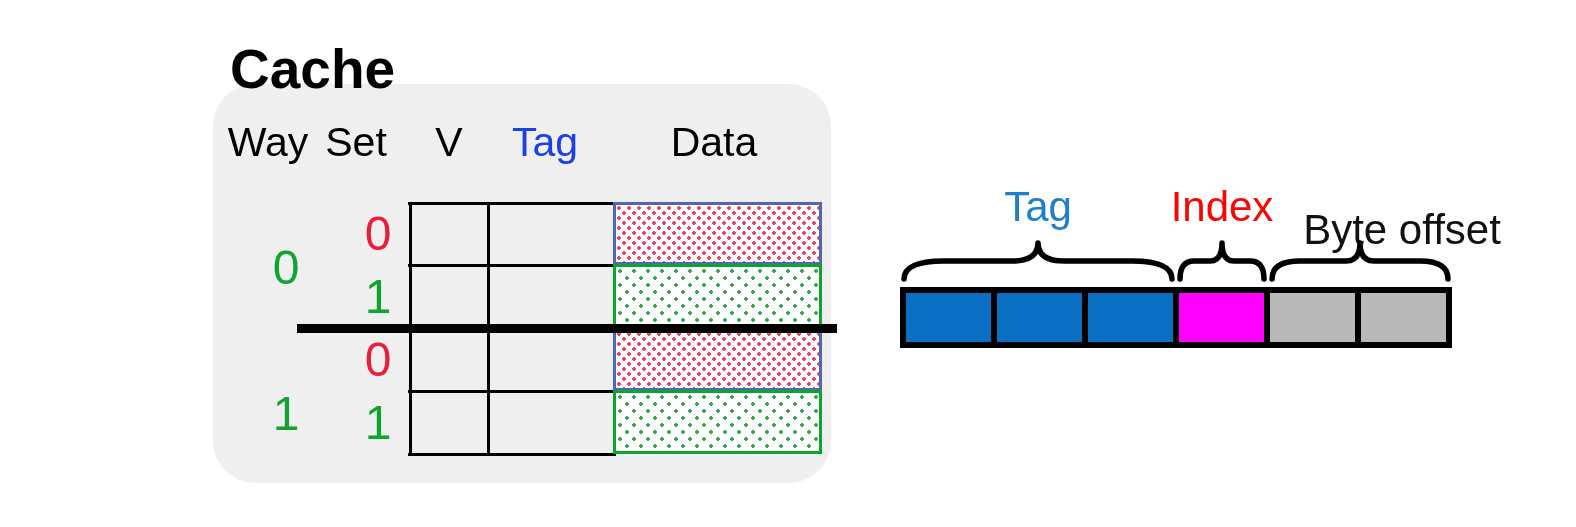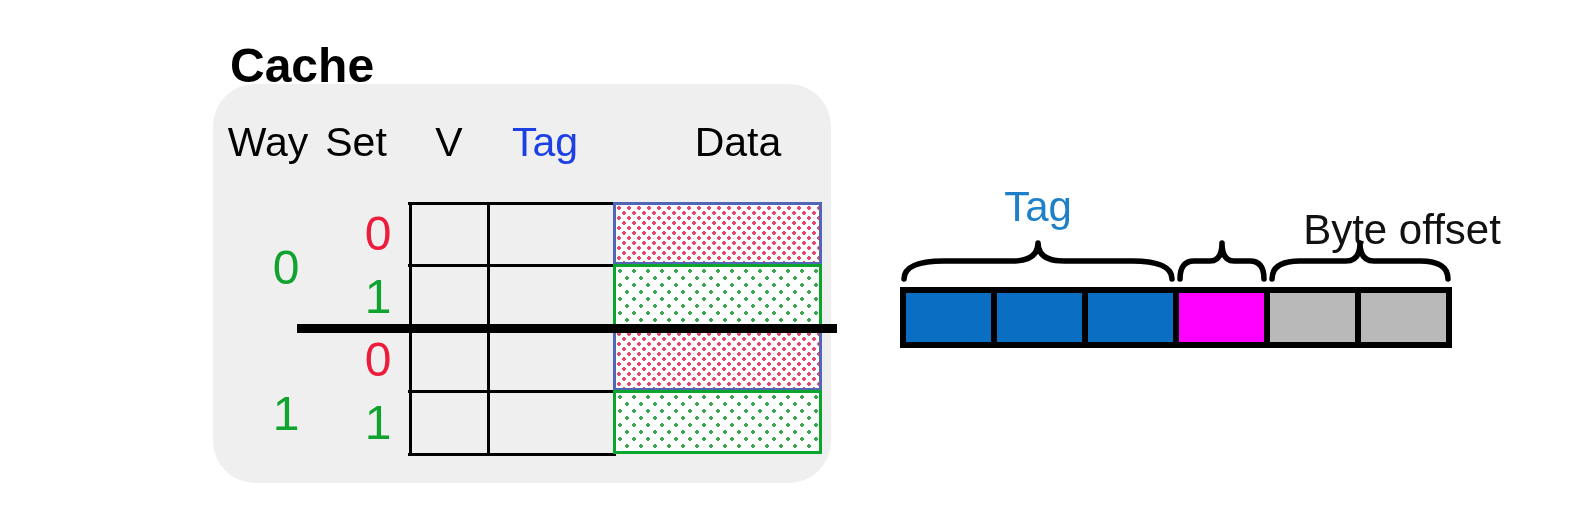"Cache" .cache-title { font-size: 48px -> 55px }
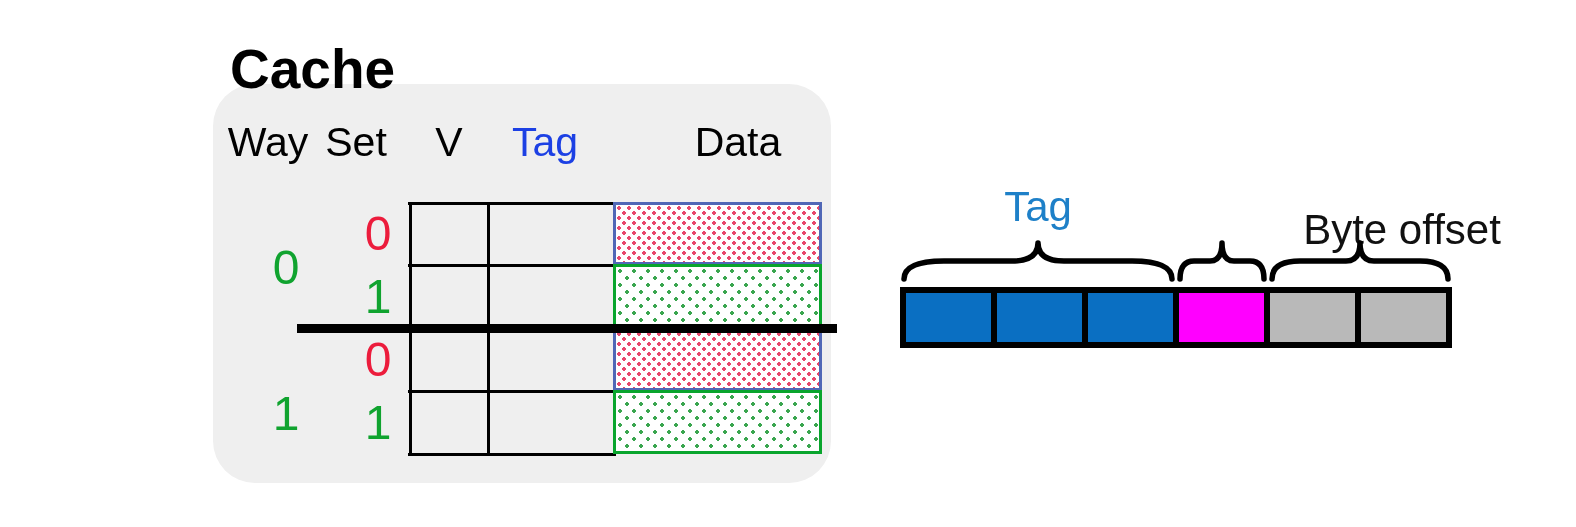"Data" div.abs { margin-left: 24px -> none }
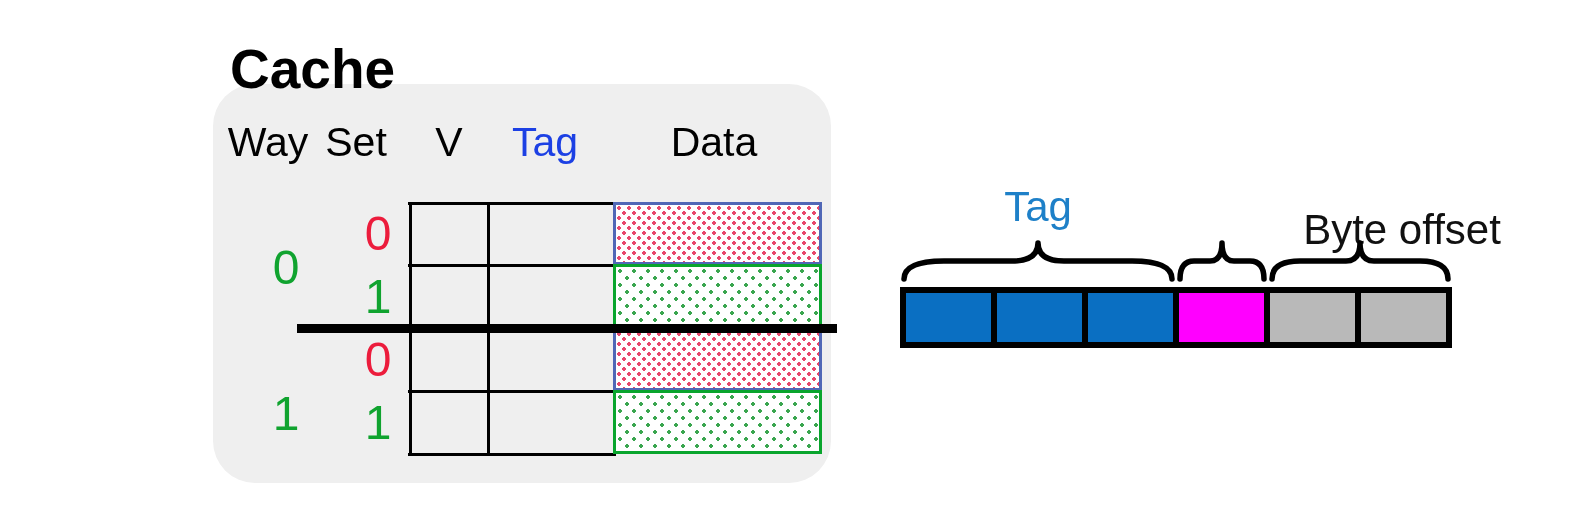"Index" div.abs { html: none -> <div>Index</div> }
